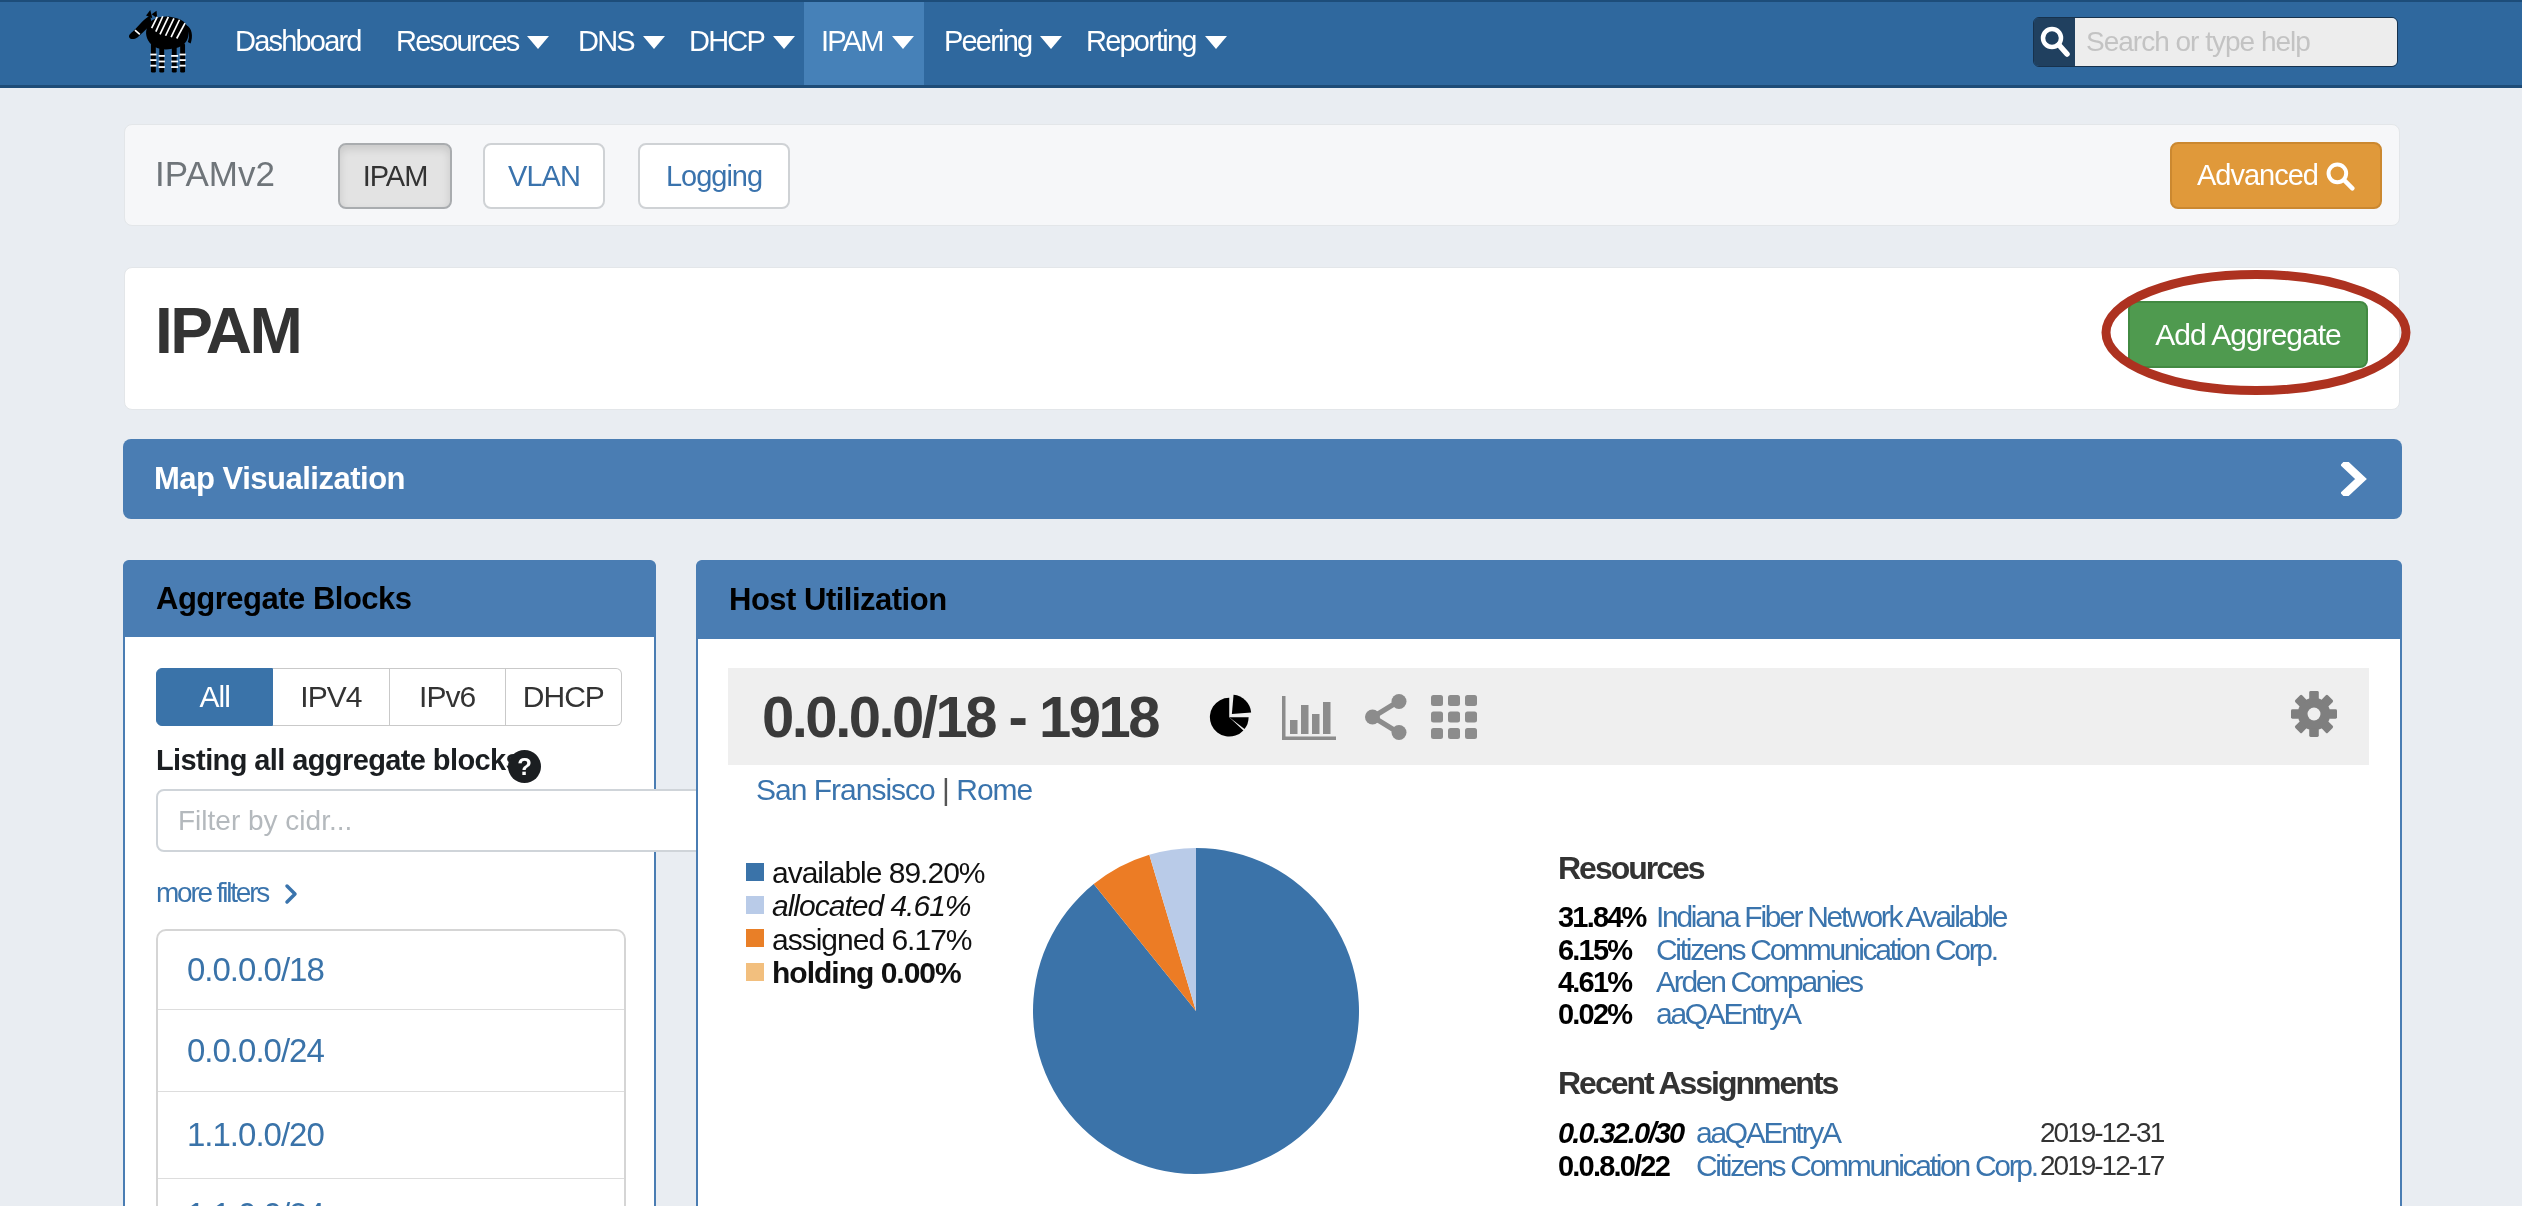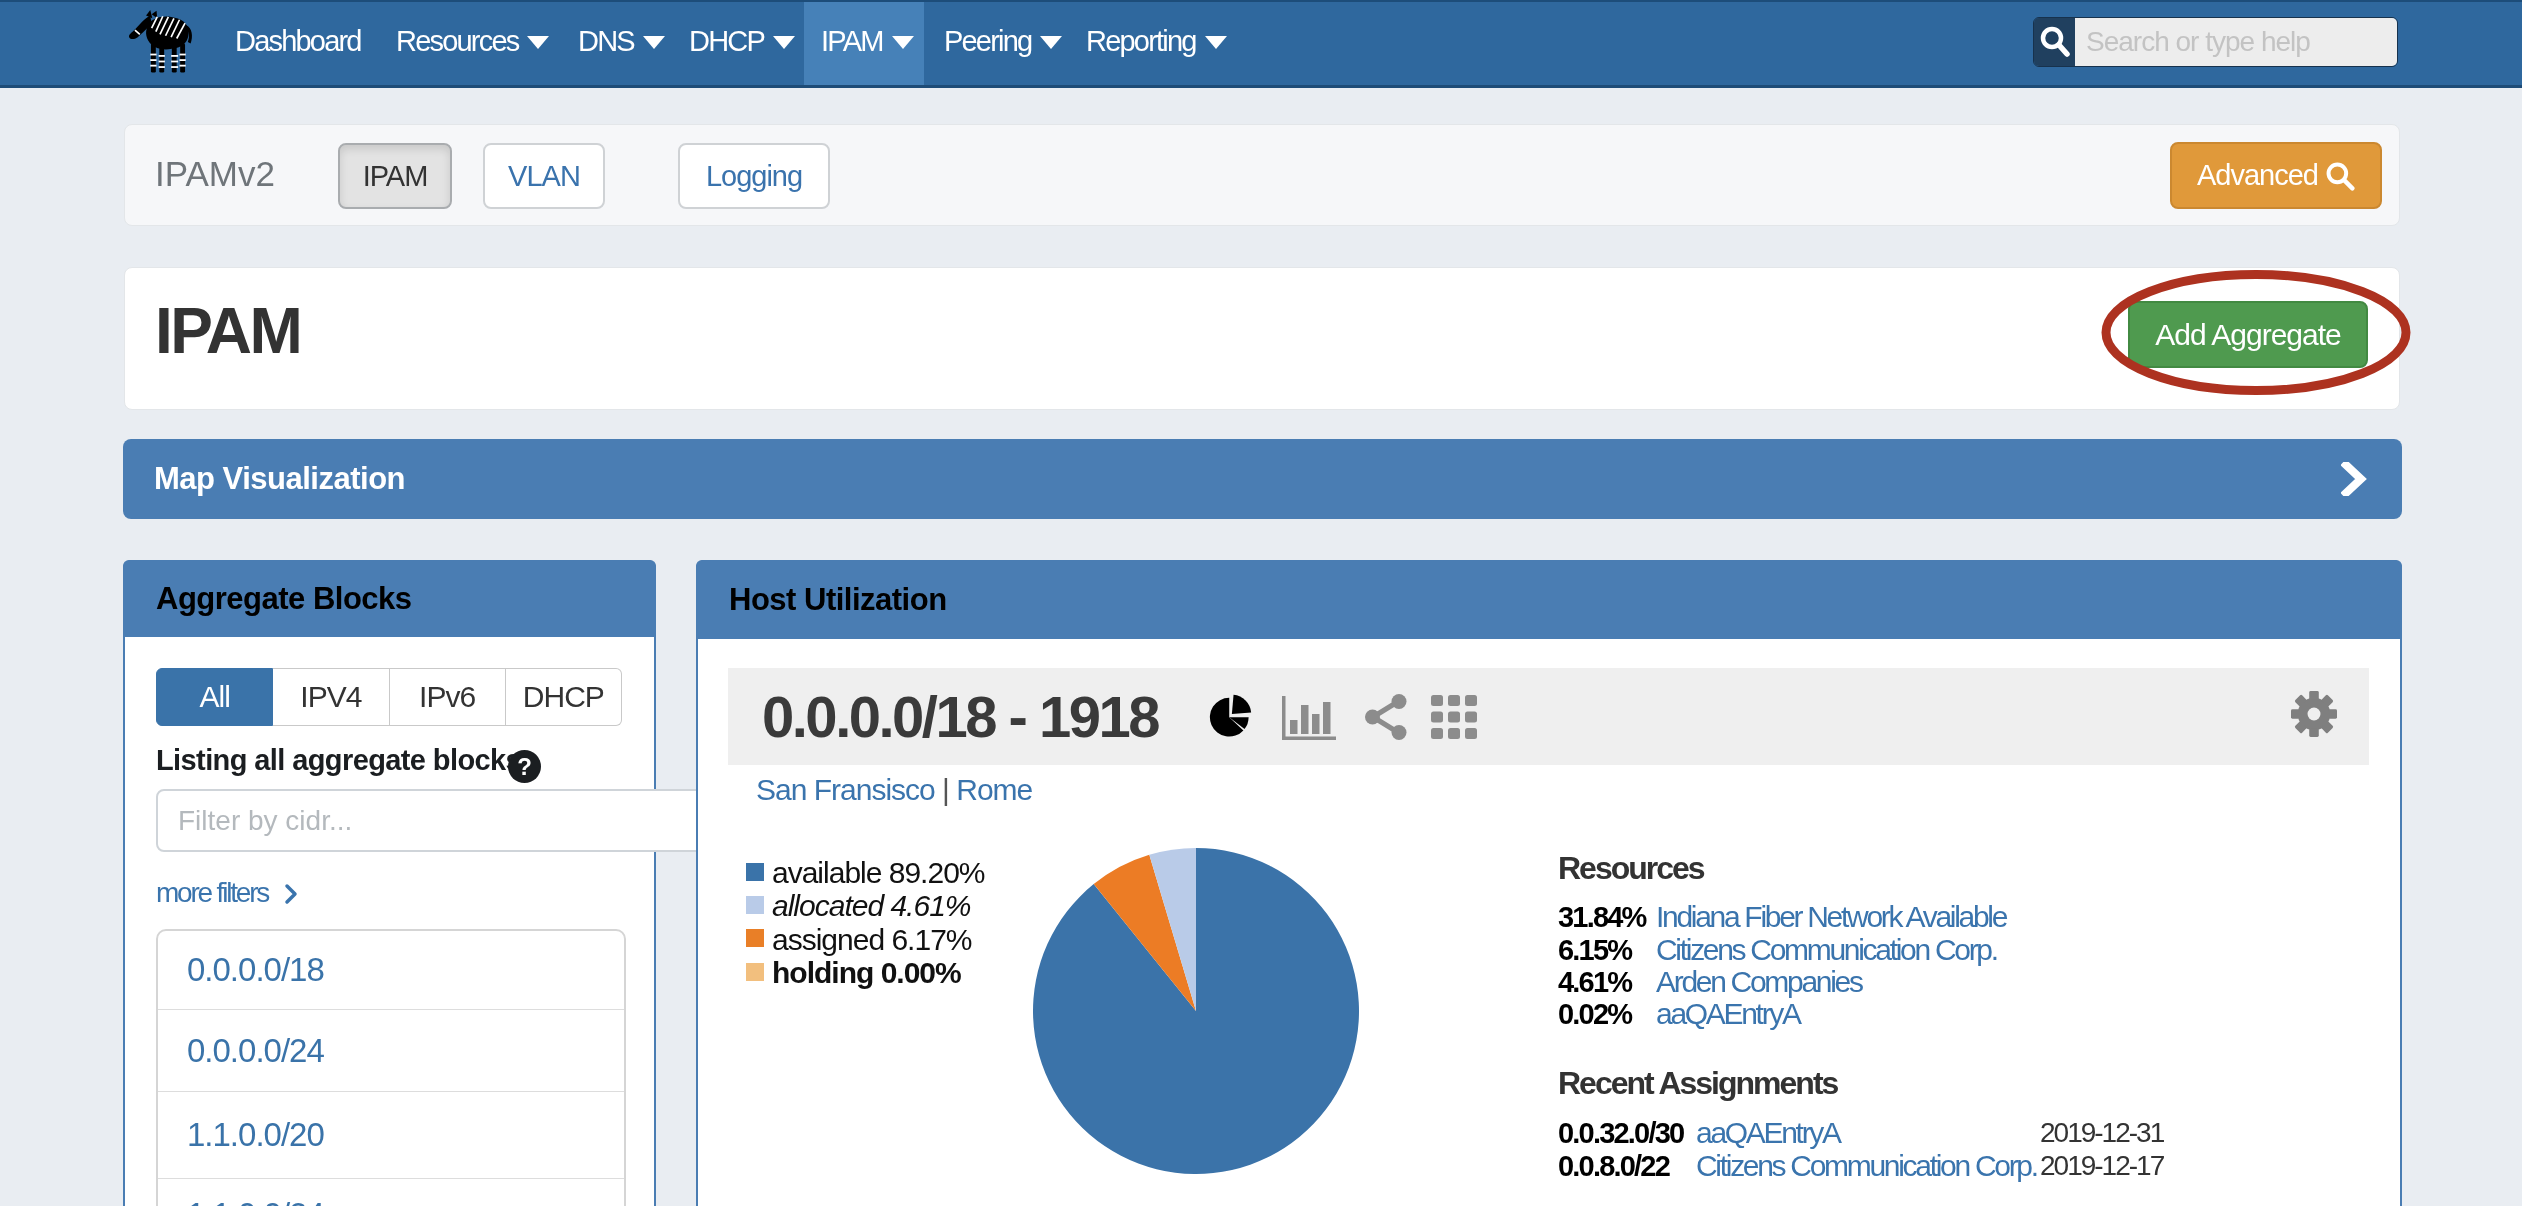"Logging" #b-log { margin-left: 40px -> none }
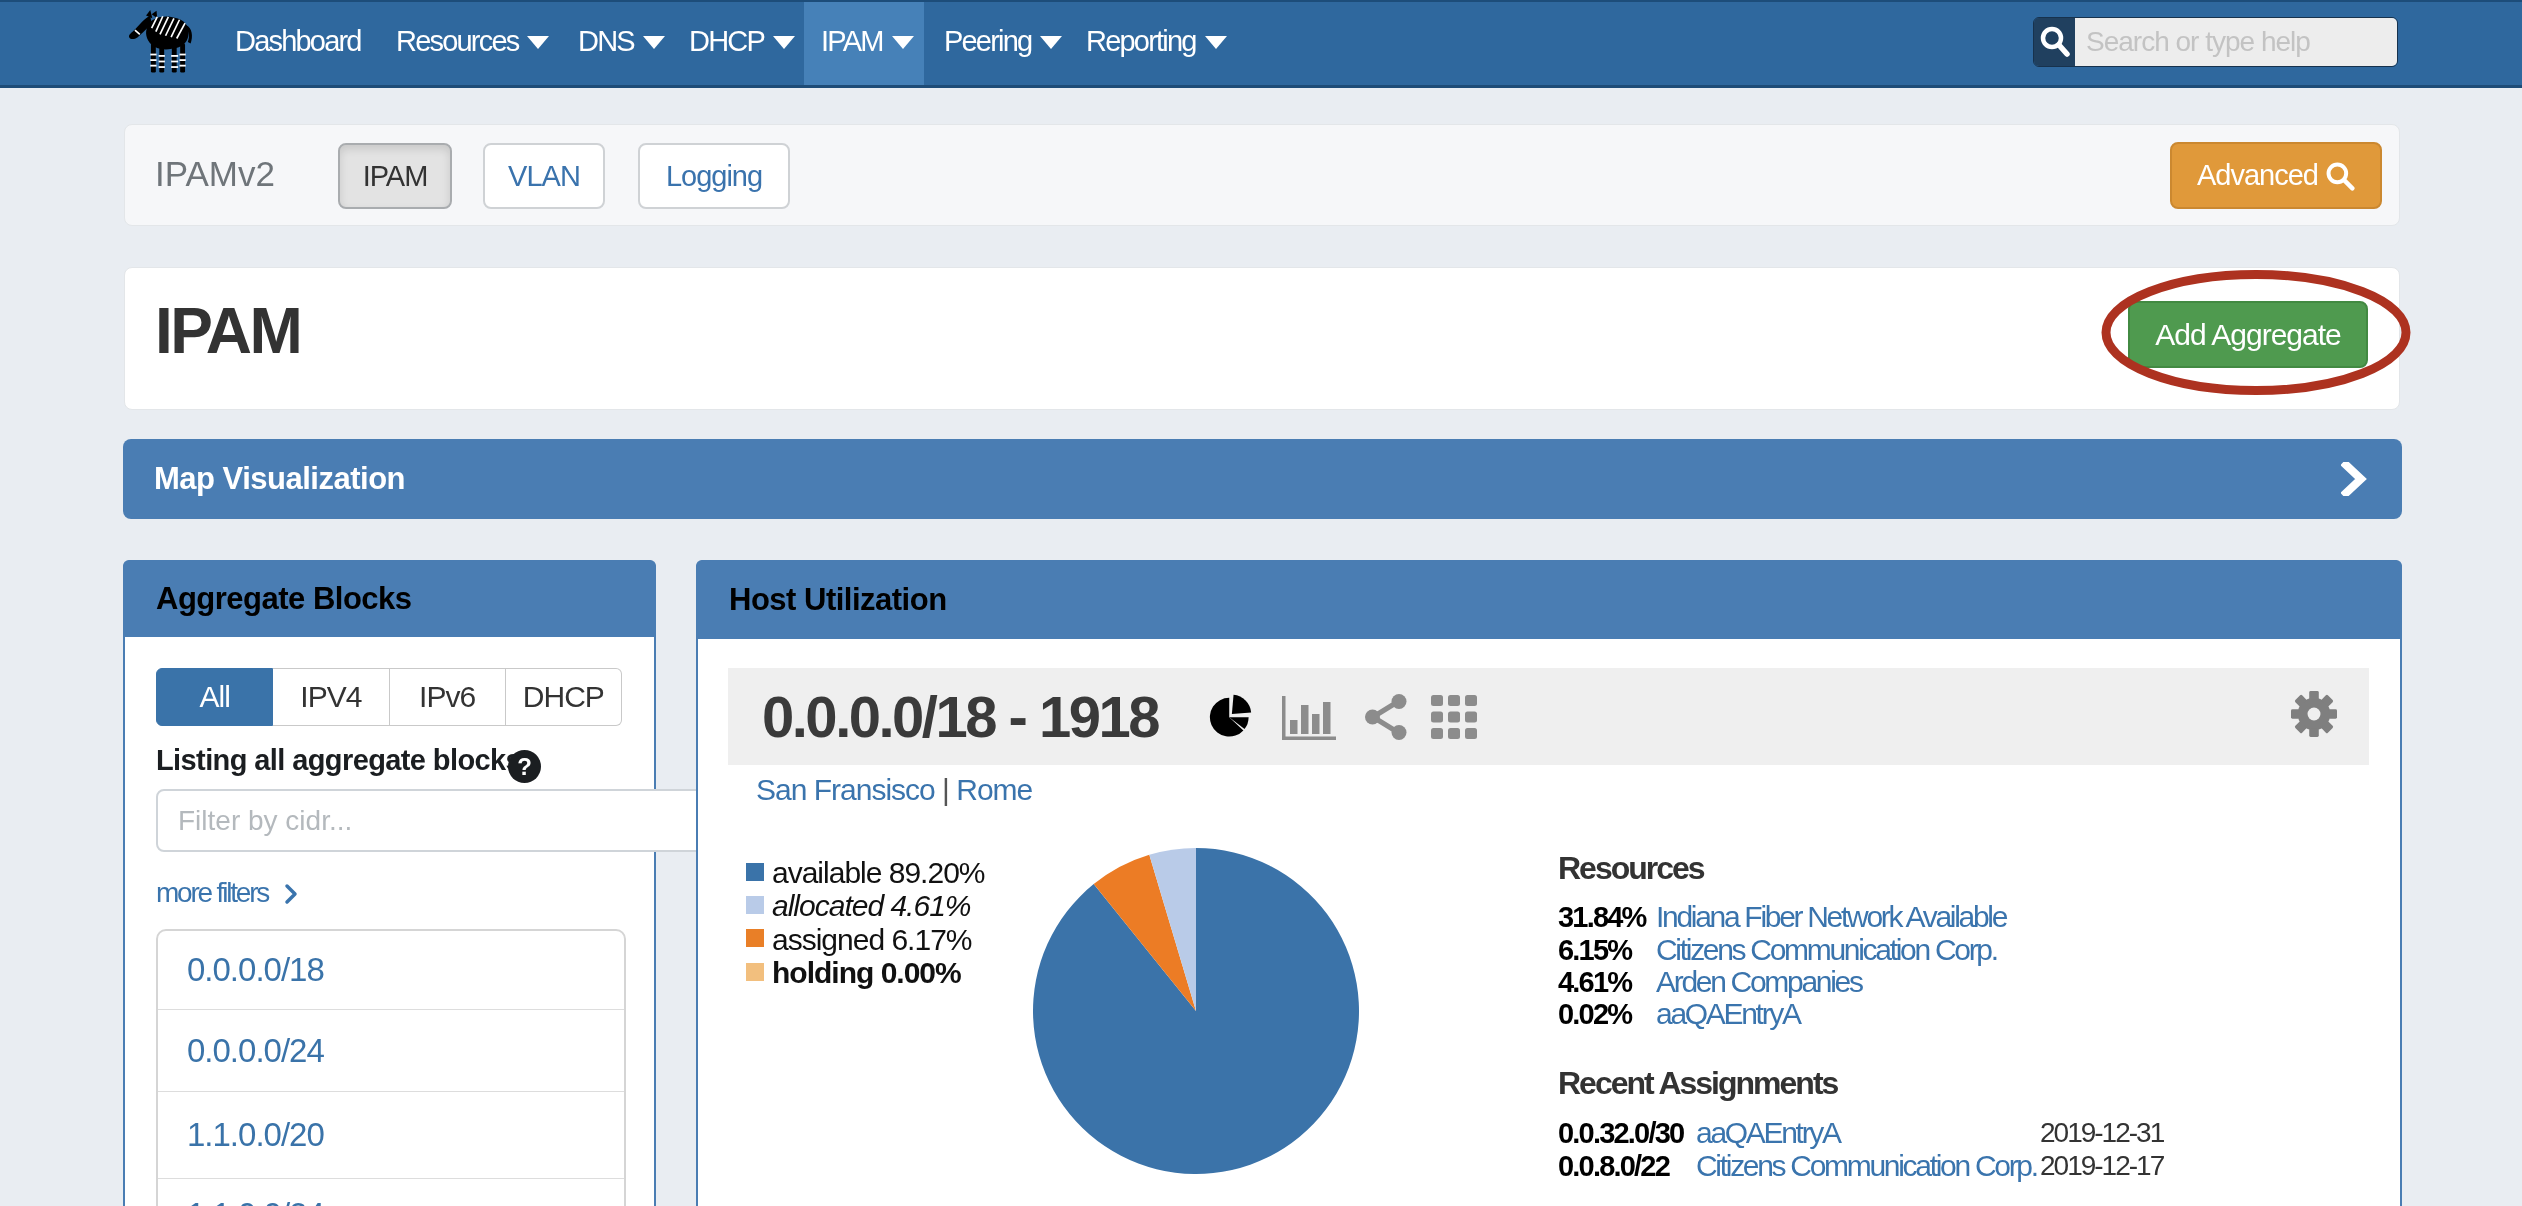"0.0.32.0/30" span.pct { font-style: none -> italic }
